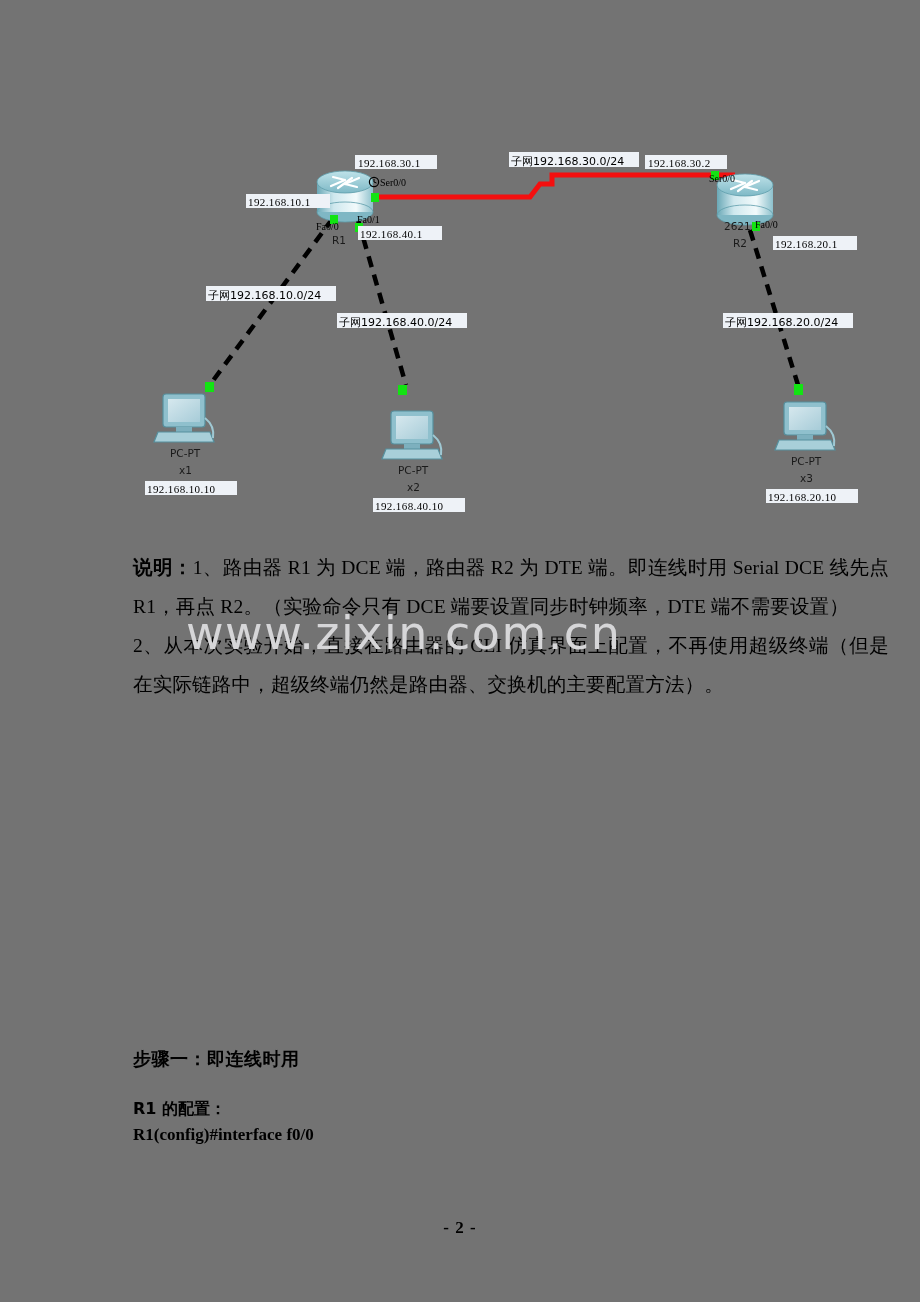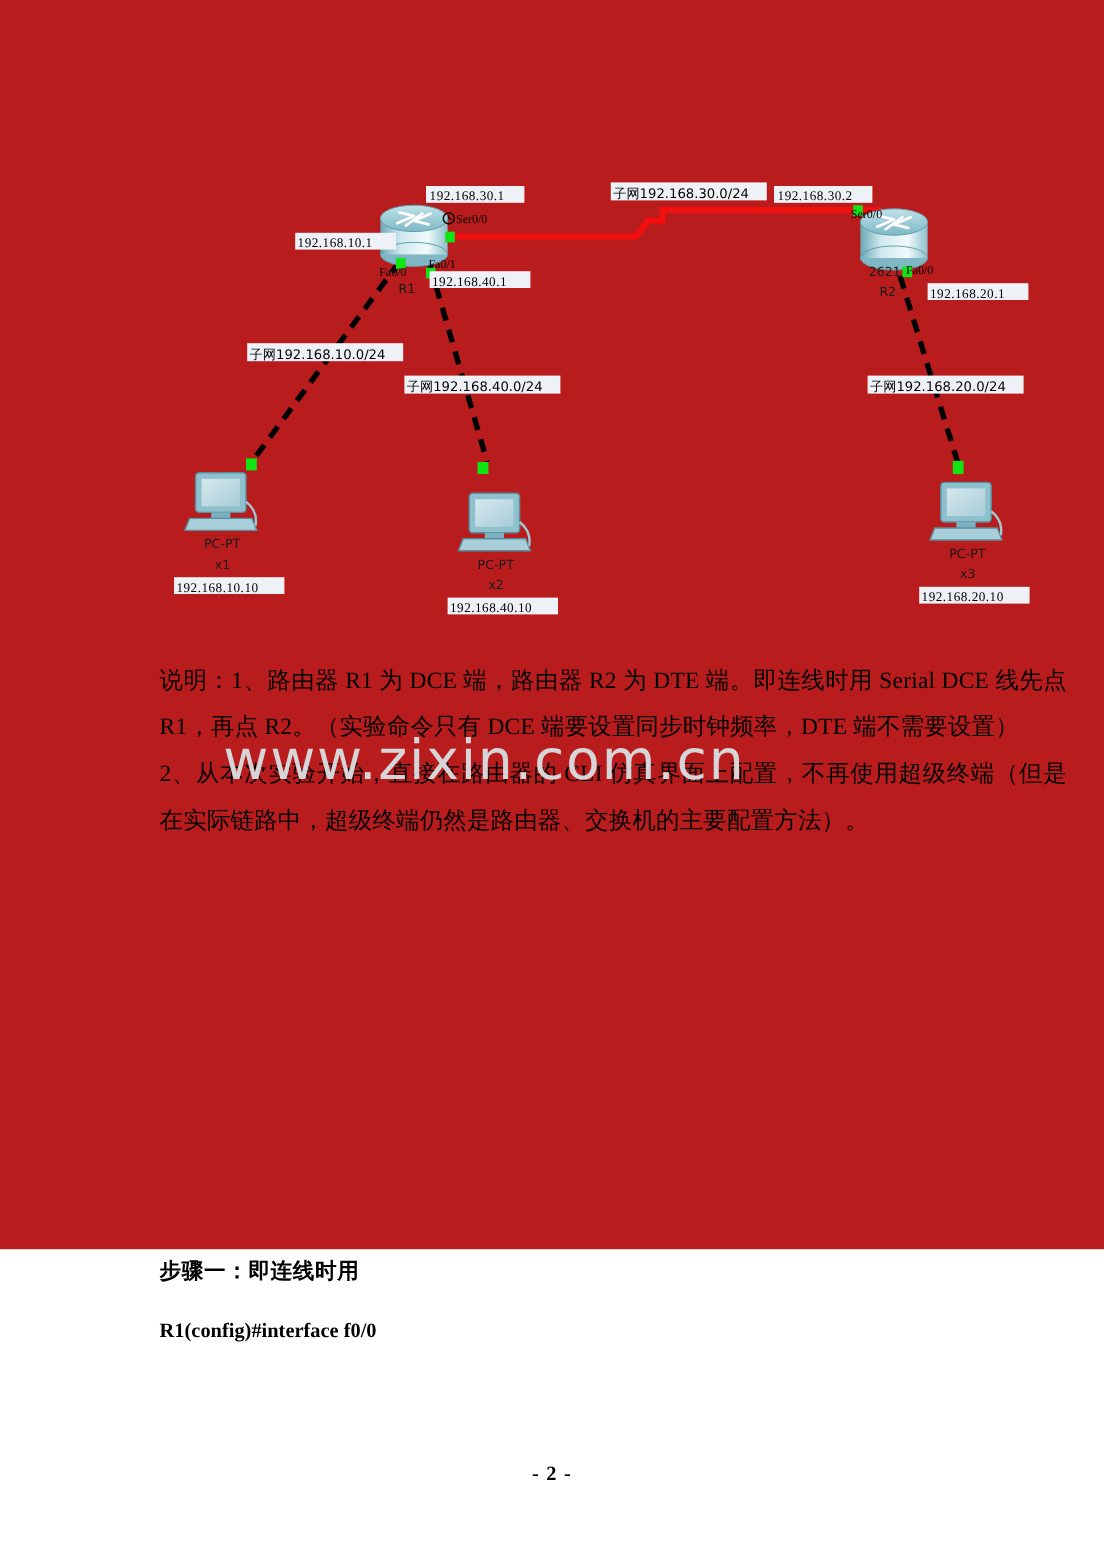"192.168.30.1" #page { background: #b91c1c -> #737373; height: 1041px -> 1302px }
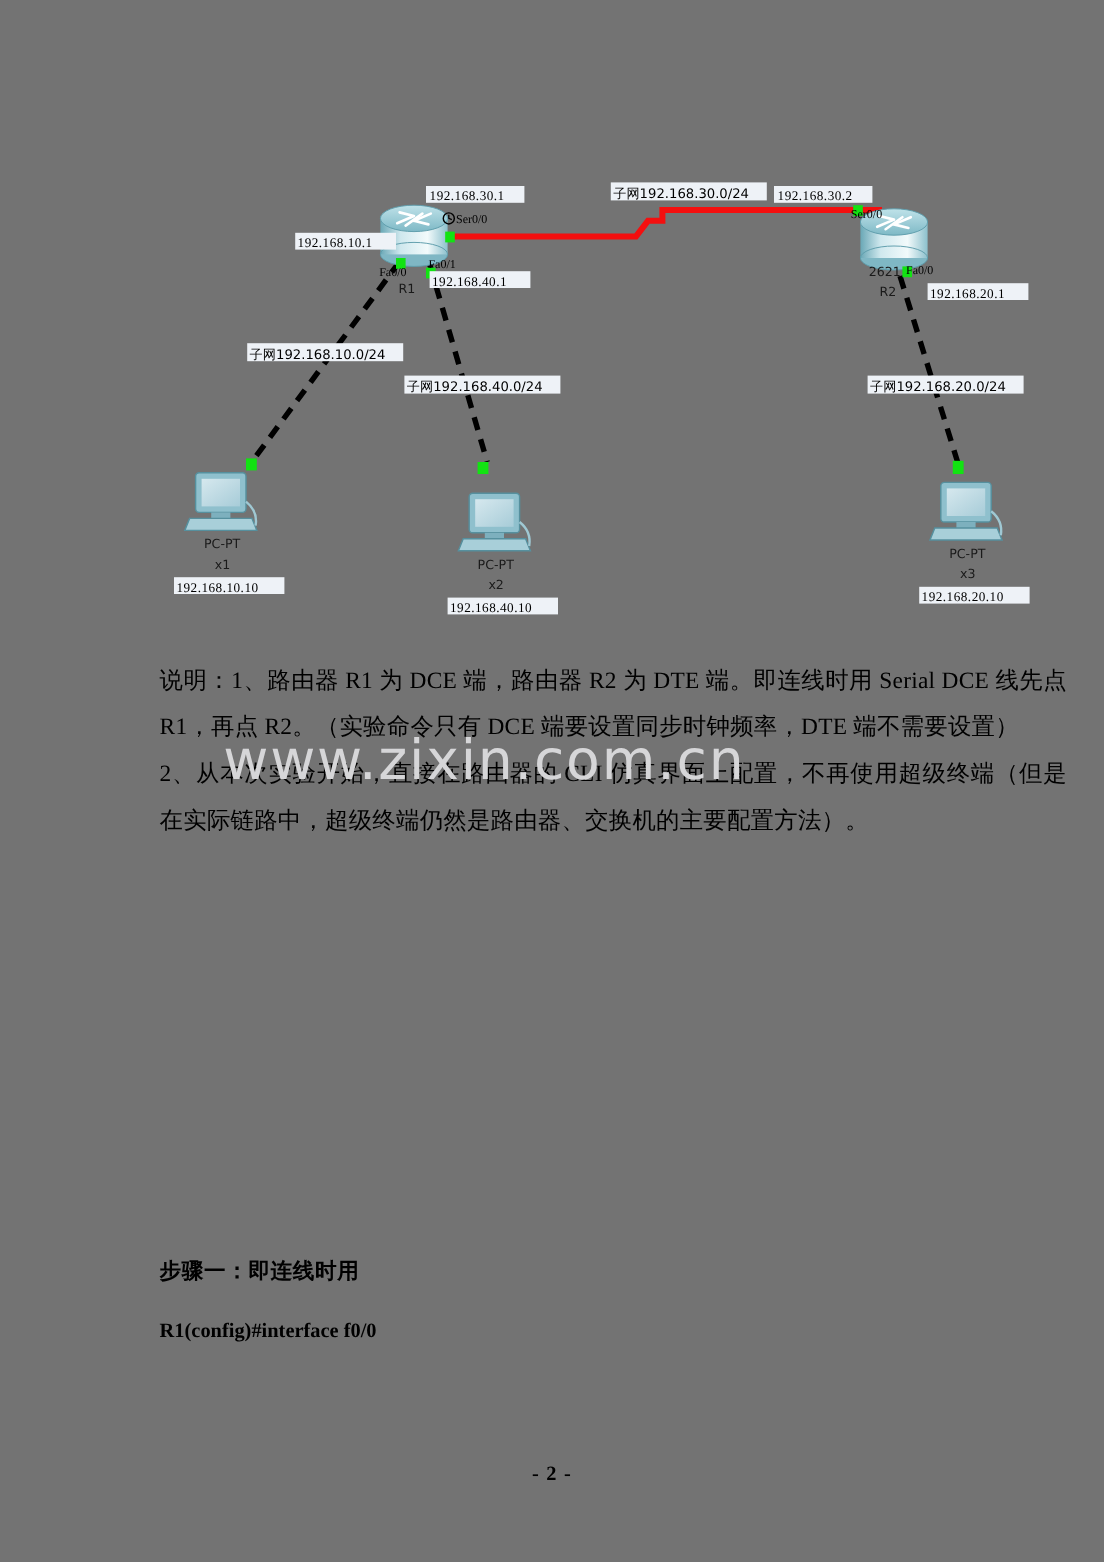"说明" .para b { font-weight: normal -> bold }
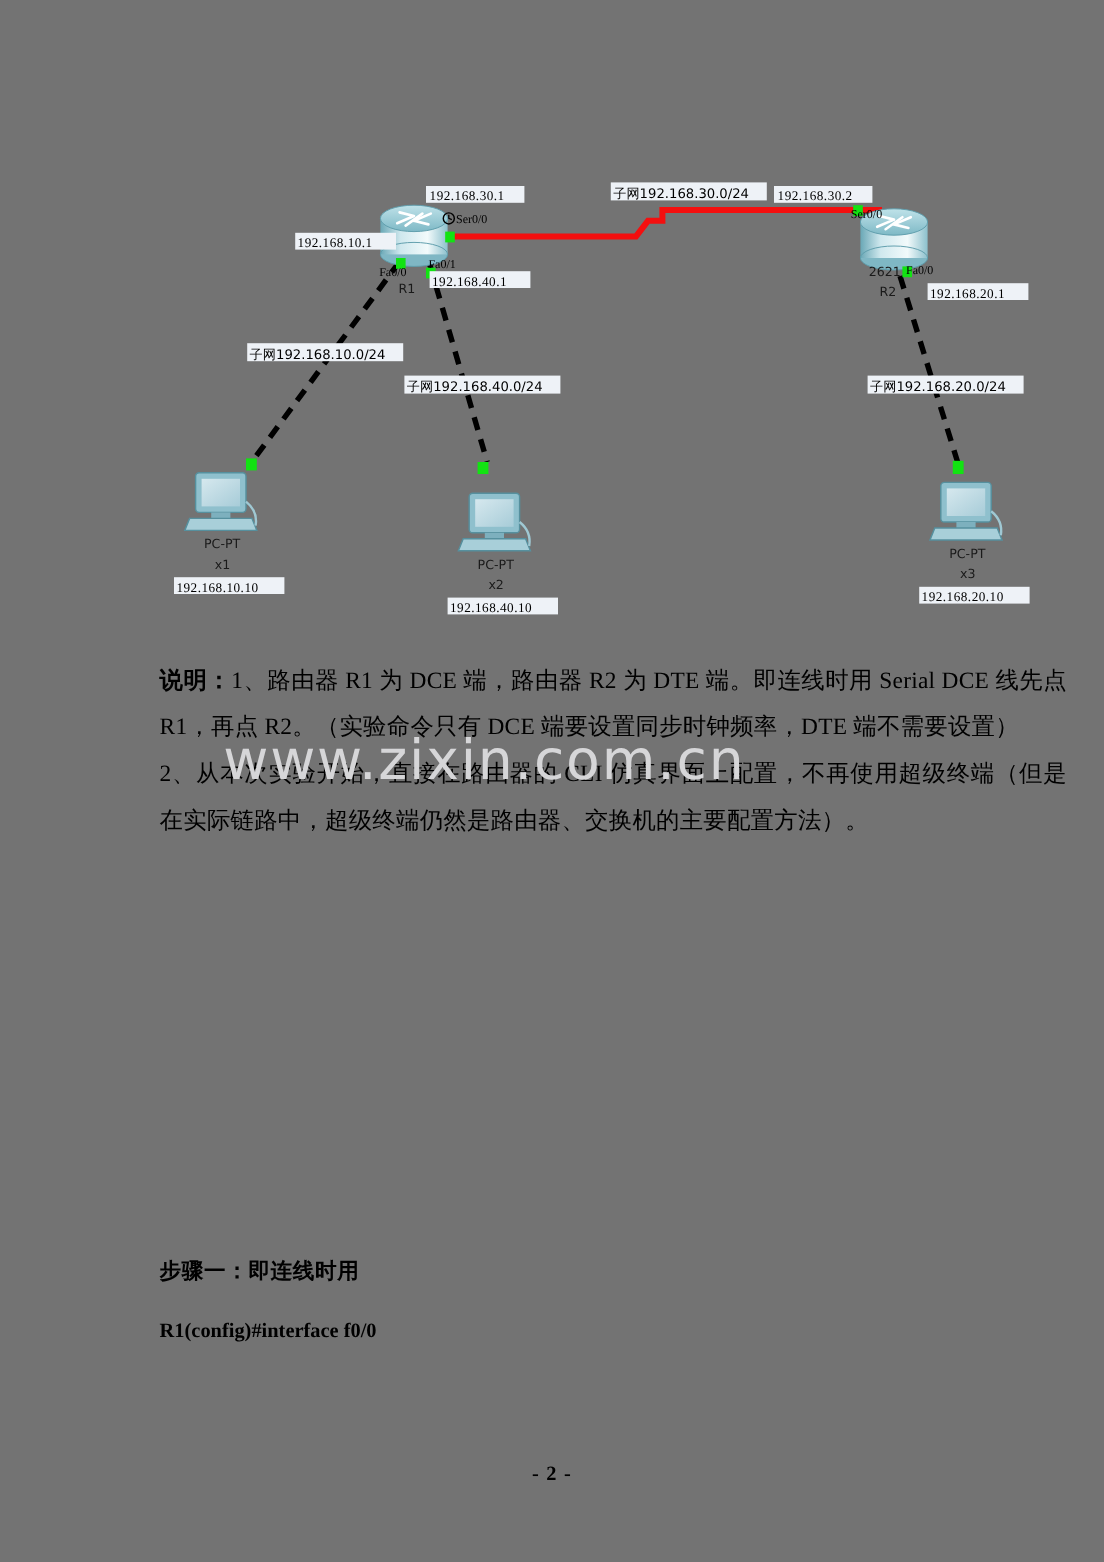"R1 的配置：" div.cfg-line { html: none -> <div>R1 的配置：</div> }
